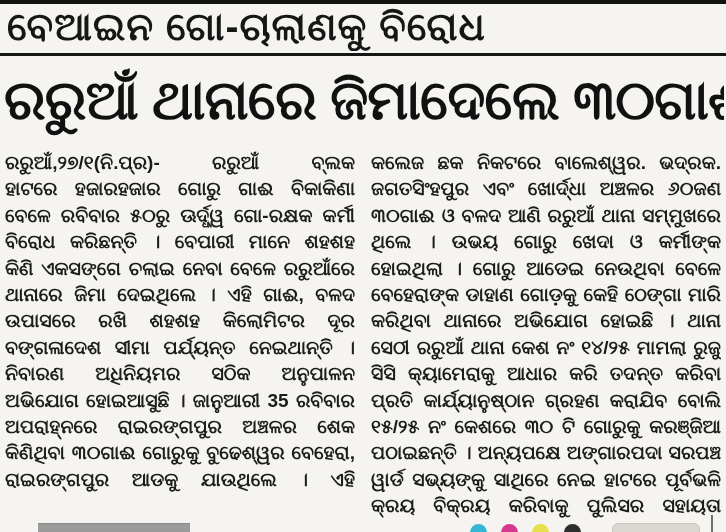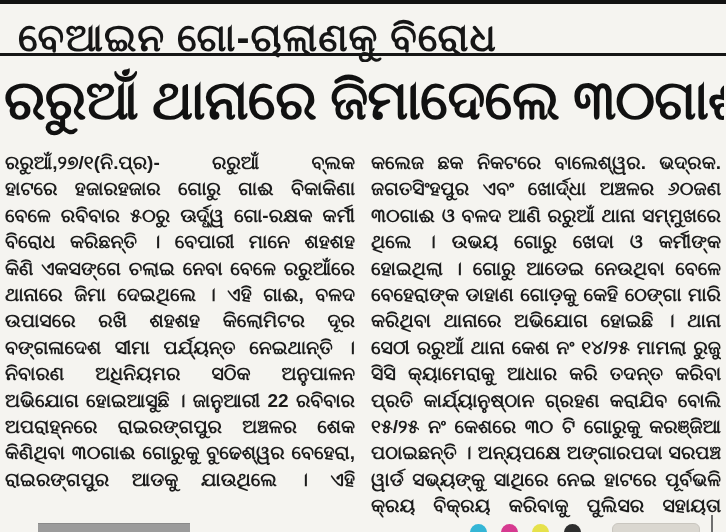"ବେଆଇନ ଗୋ-ଚାଲାଣକୁ ବିରୋଧ" .kicker { margin: 11px -> 0 }
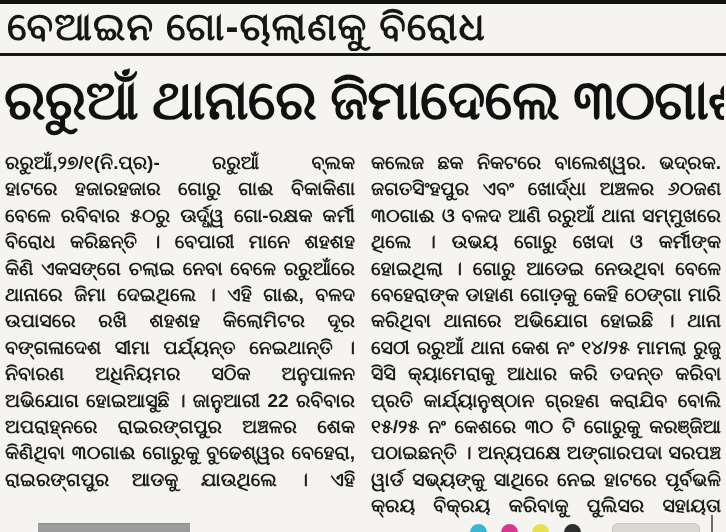"ଅଭିଯୋଗ ହୋଇଆସୁଛି । ଜାନୁଆରୀ 22" div.body-line { text: 22 -> 35 }
